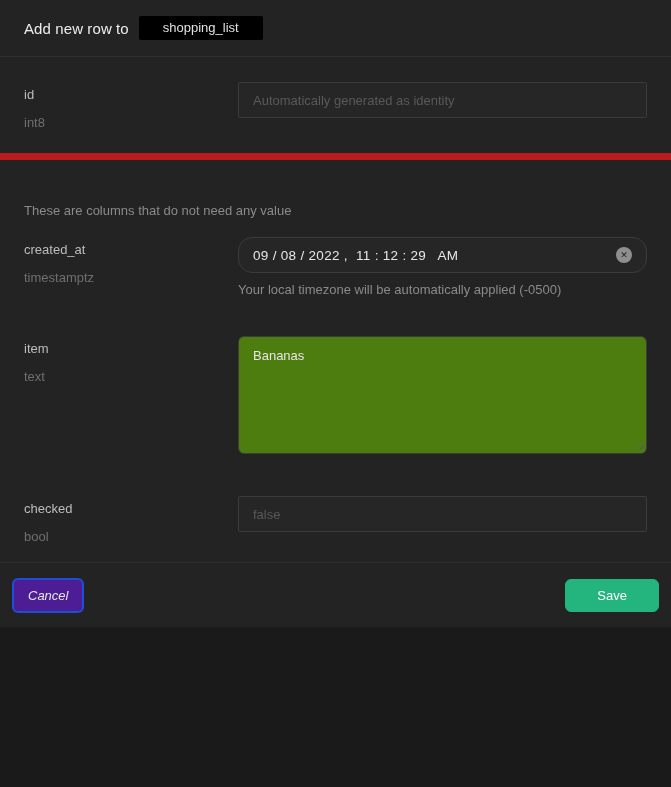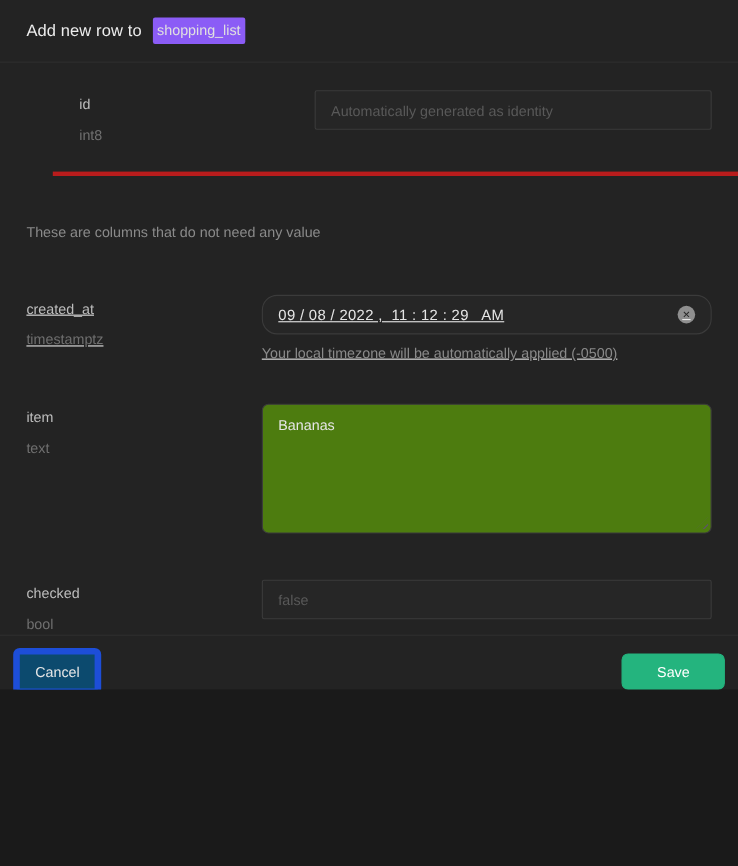"shopping_list" .table-badge { background: #8b5cf6 -> #000000; padding: 4px 4px -> 4px 24px }
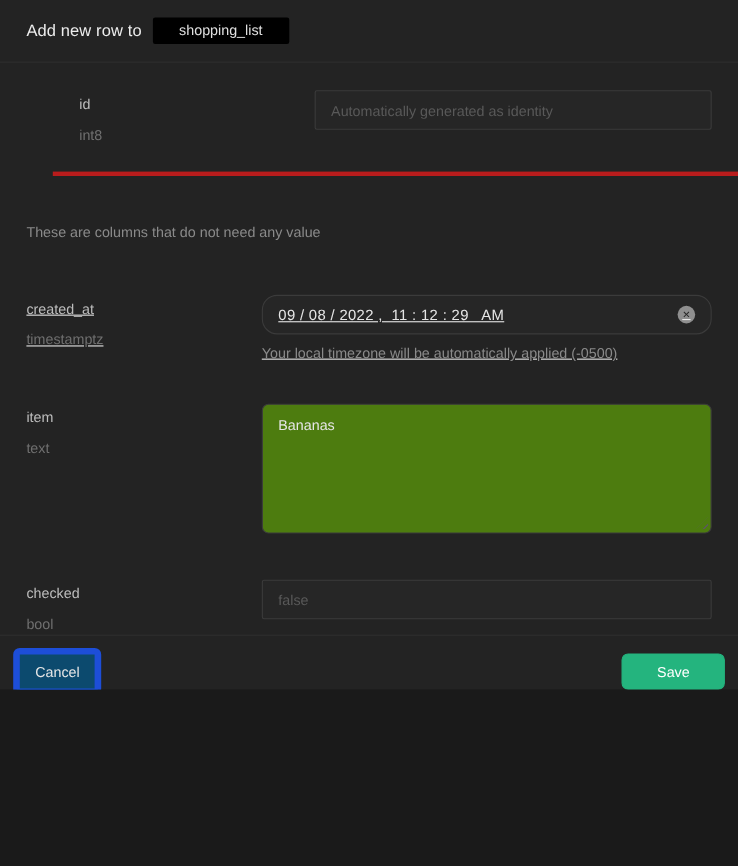"id" .section-required { border-bottom: 4px solid #b91c1c -> 7px solid #b91c1c; margin-left: 48px -> none }
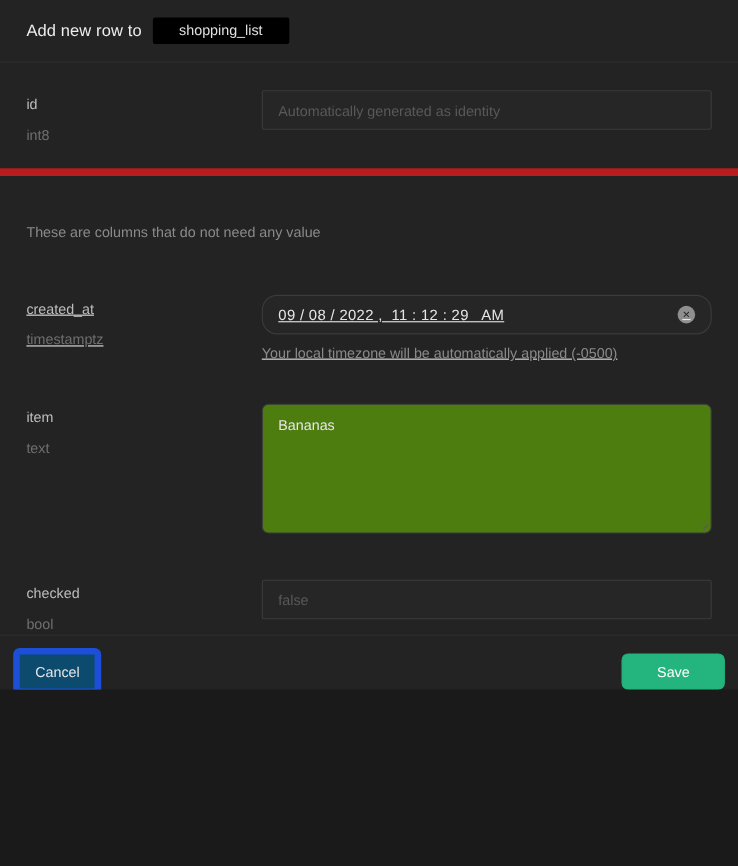"created_at" .field-row.row-created { margin-top: 50px -> 19px; text-decoration: underline -> none }
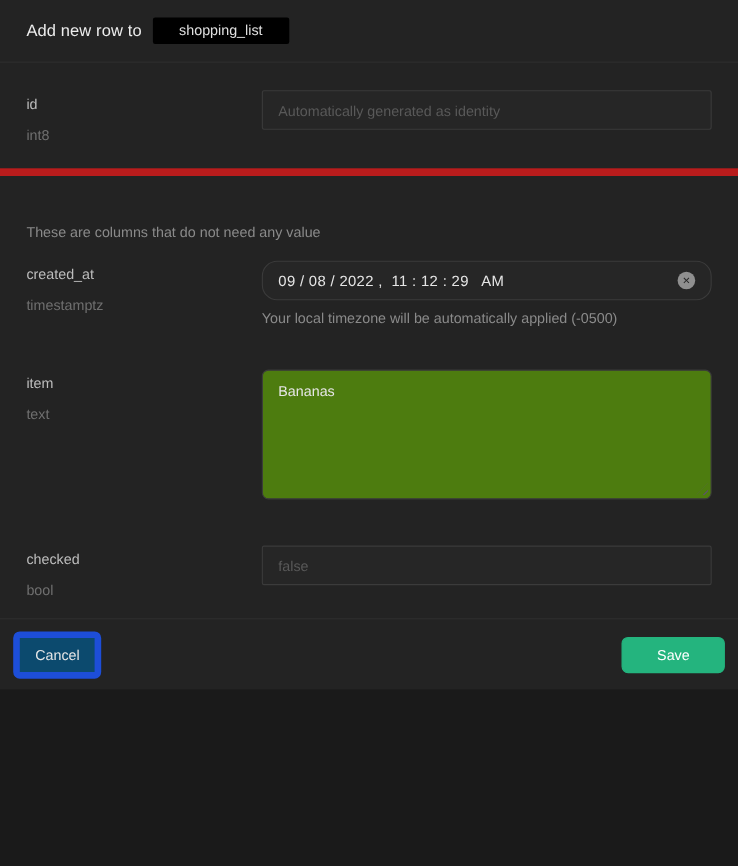"Cancel" .btn-cancel { background: #0c4a6e -> #4c1d95; border: 6px solid #1d4ed8 -> 2px solid #1d4ed8; font-style: none -> italic }
